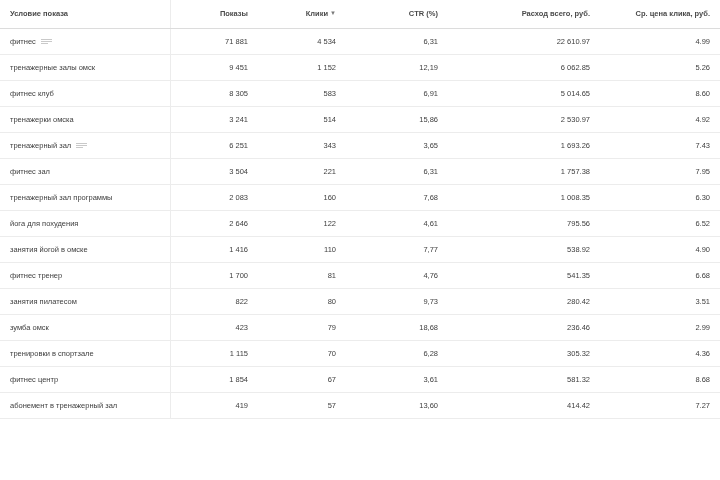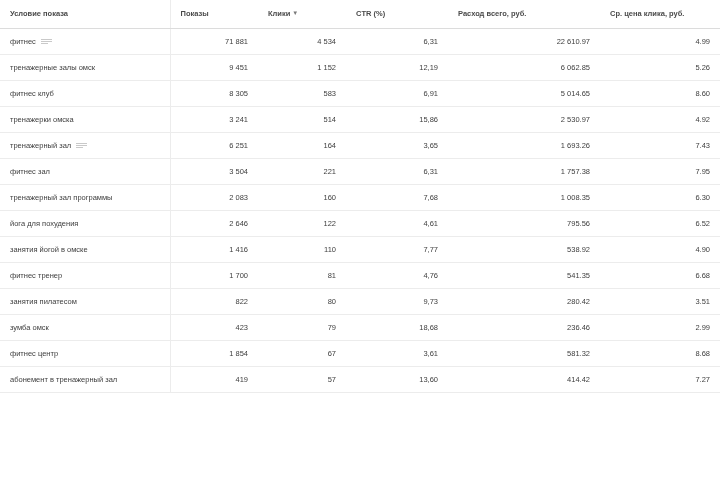"Показы" .stats-table thead th.right { text-align: left -> right }
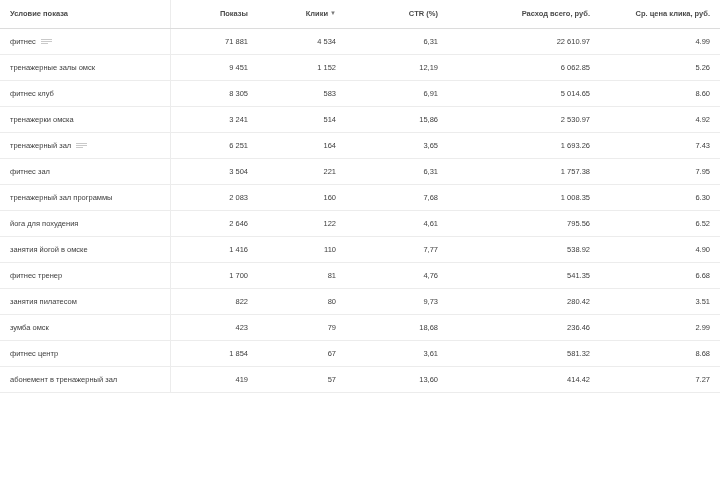"164" td.num { text: 164 -> 343 }
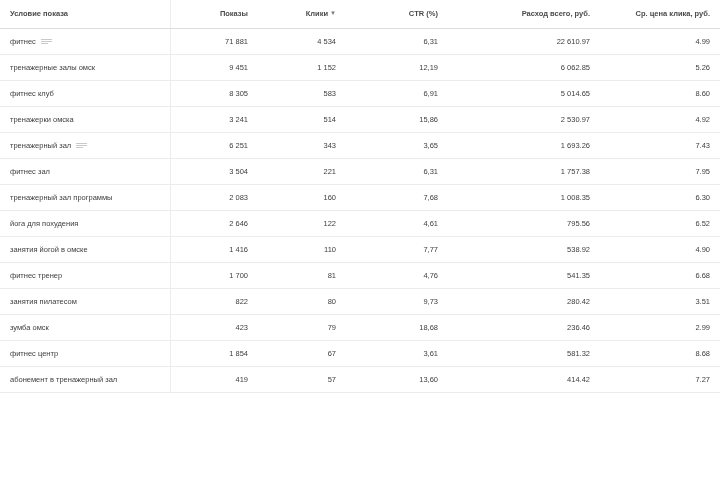"тренировки в спортзале" tr { html: none -> <tr> <td> <div> <span>тренировки в спортзале</span> </div> </td> <td>1 115</td> <td>70</td> <td>6,28</td> <td>305.32</td> <td>4.36</td> </tr> }
